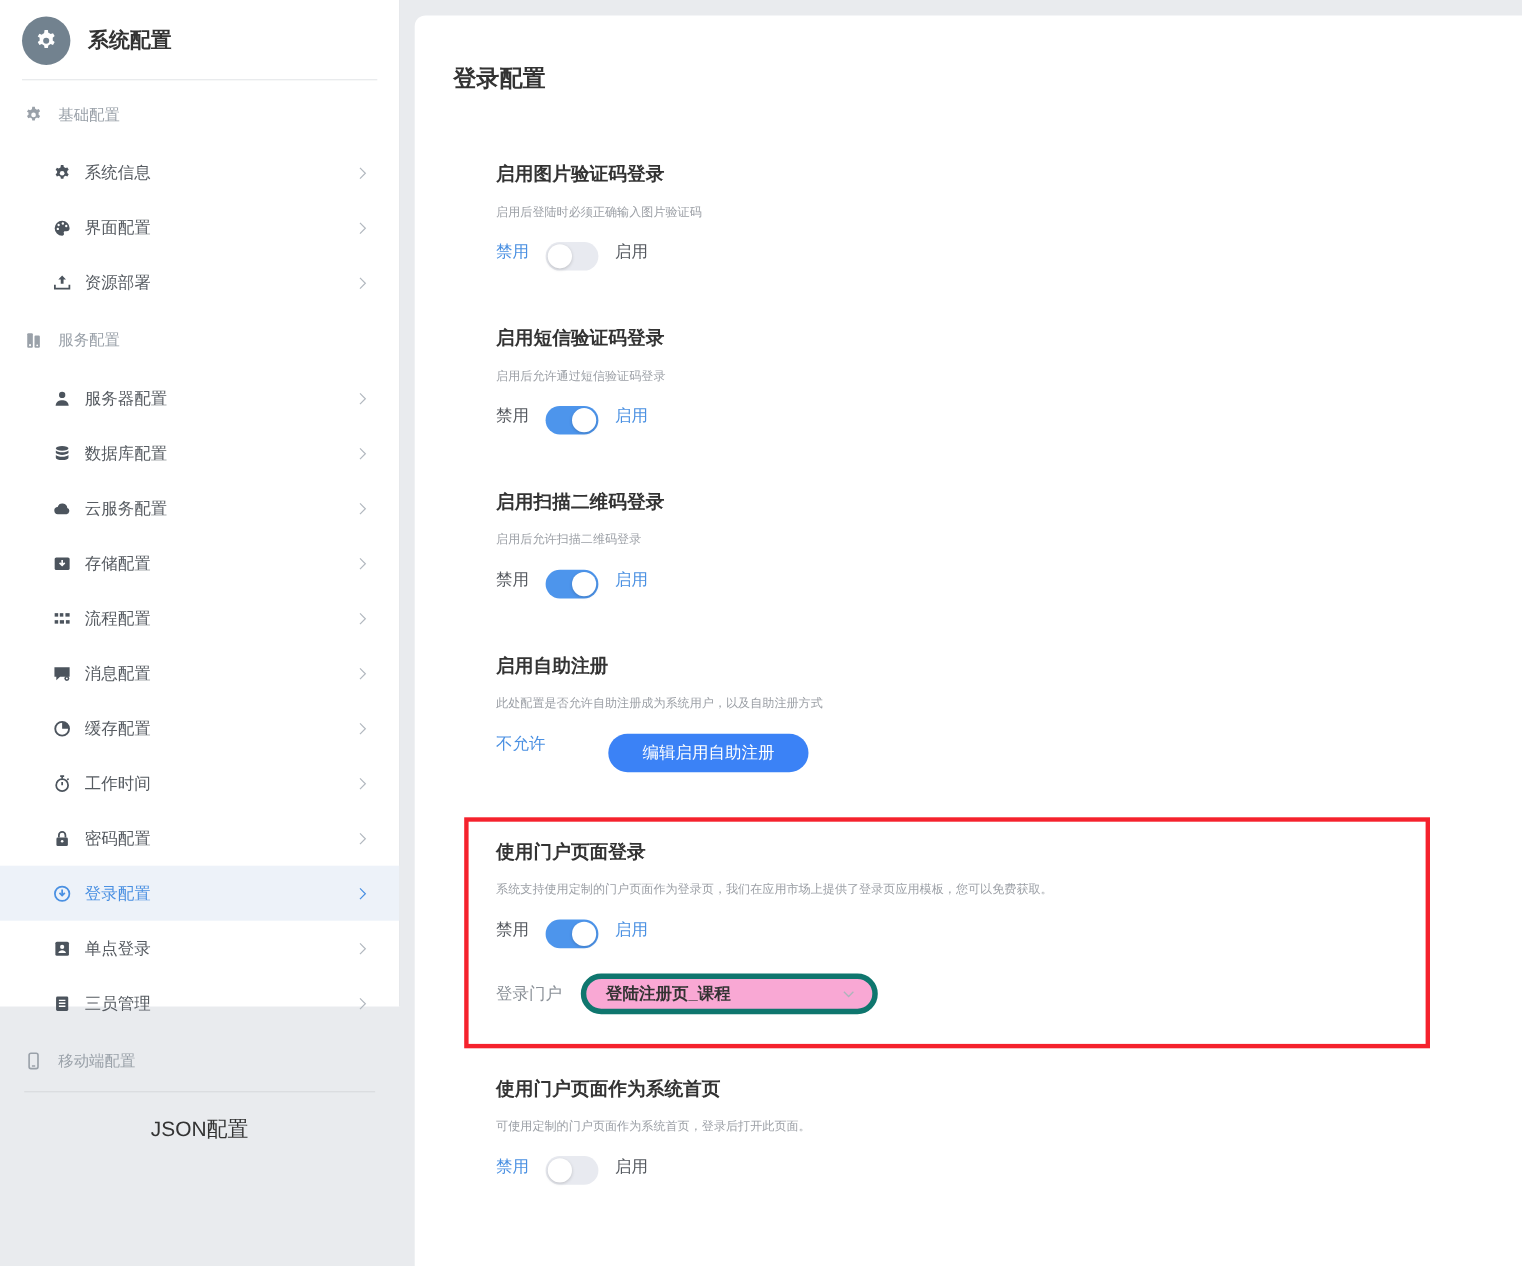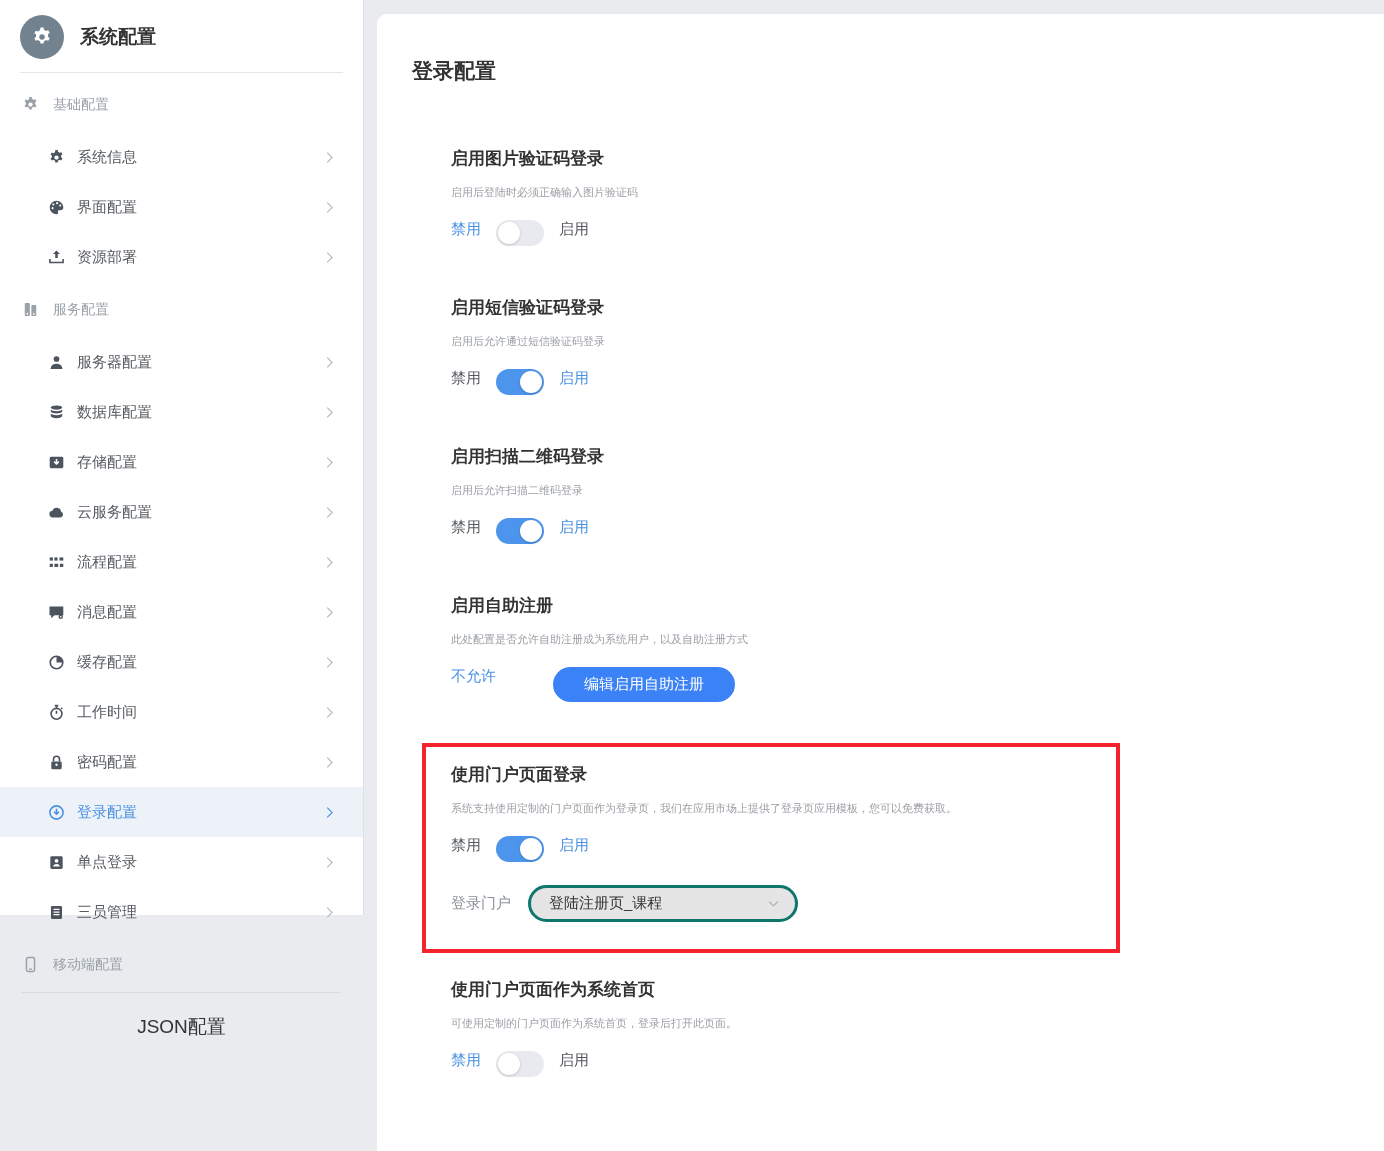"存储配置" div.side-item { order: before "云服务配置" -> after "云服务配置" }
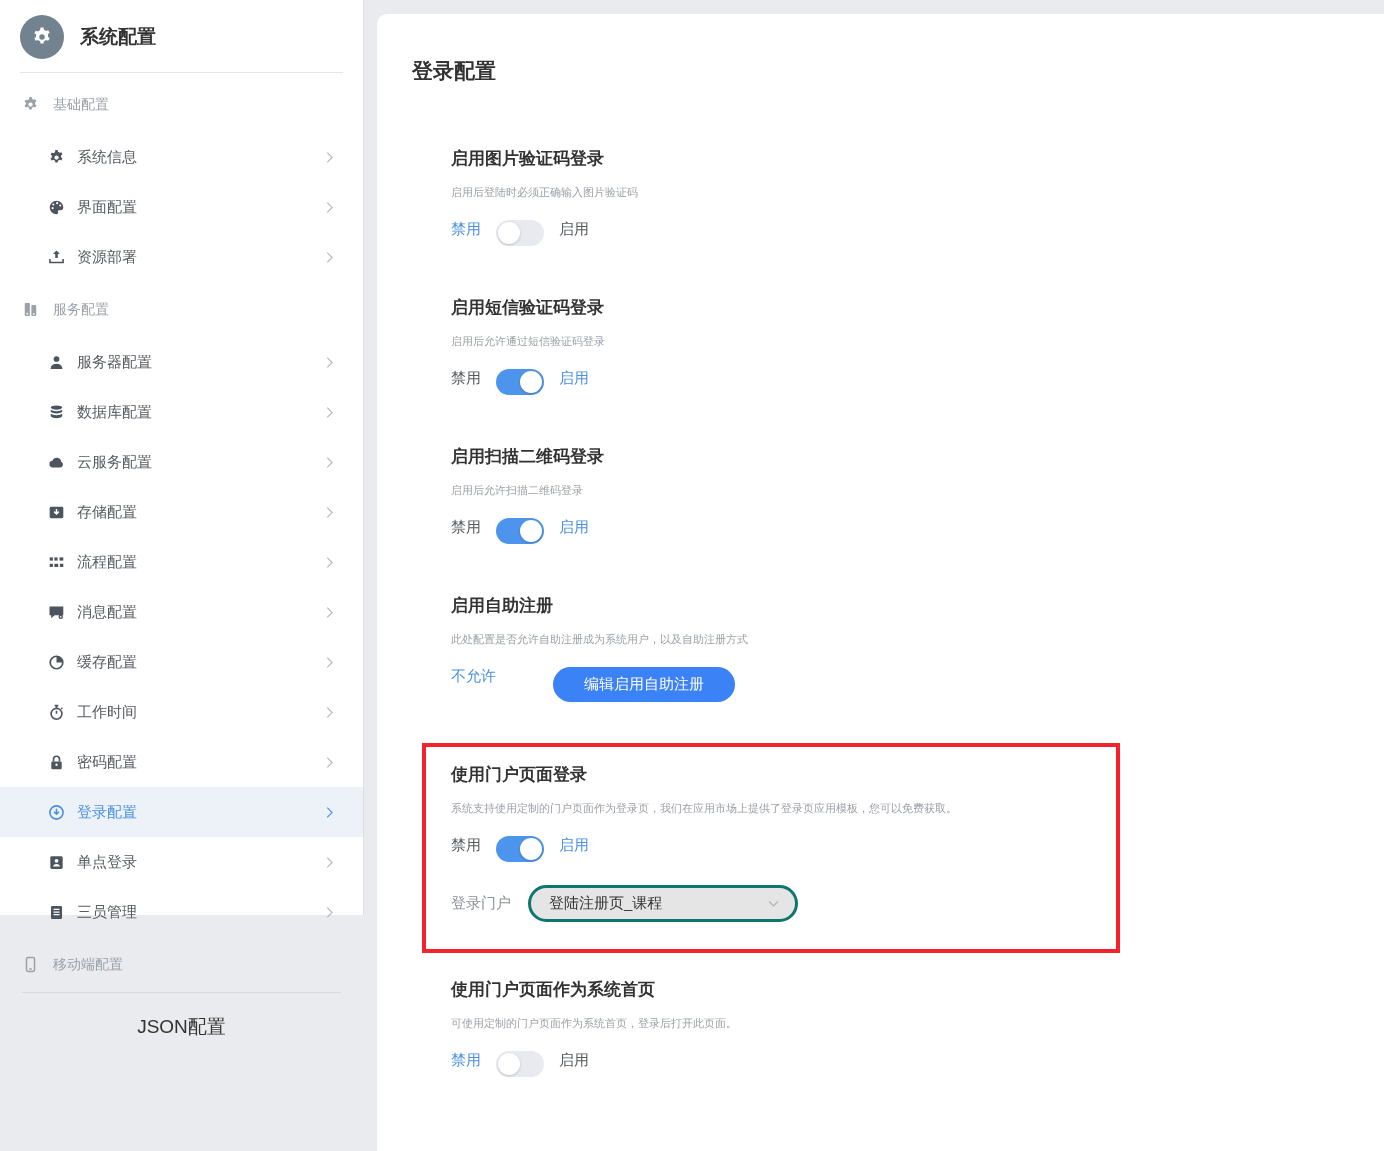"使用门户页面登录" .setting.highlighted { width: 698px -> 878px }
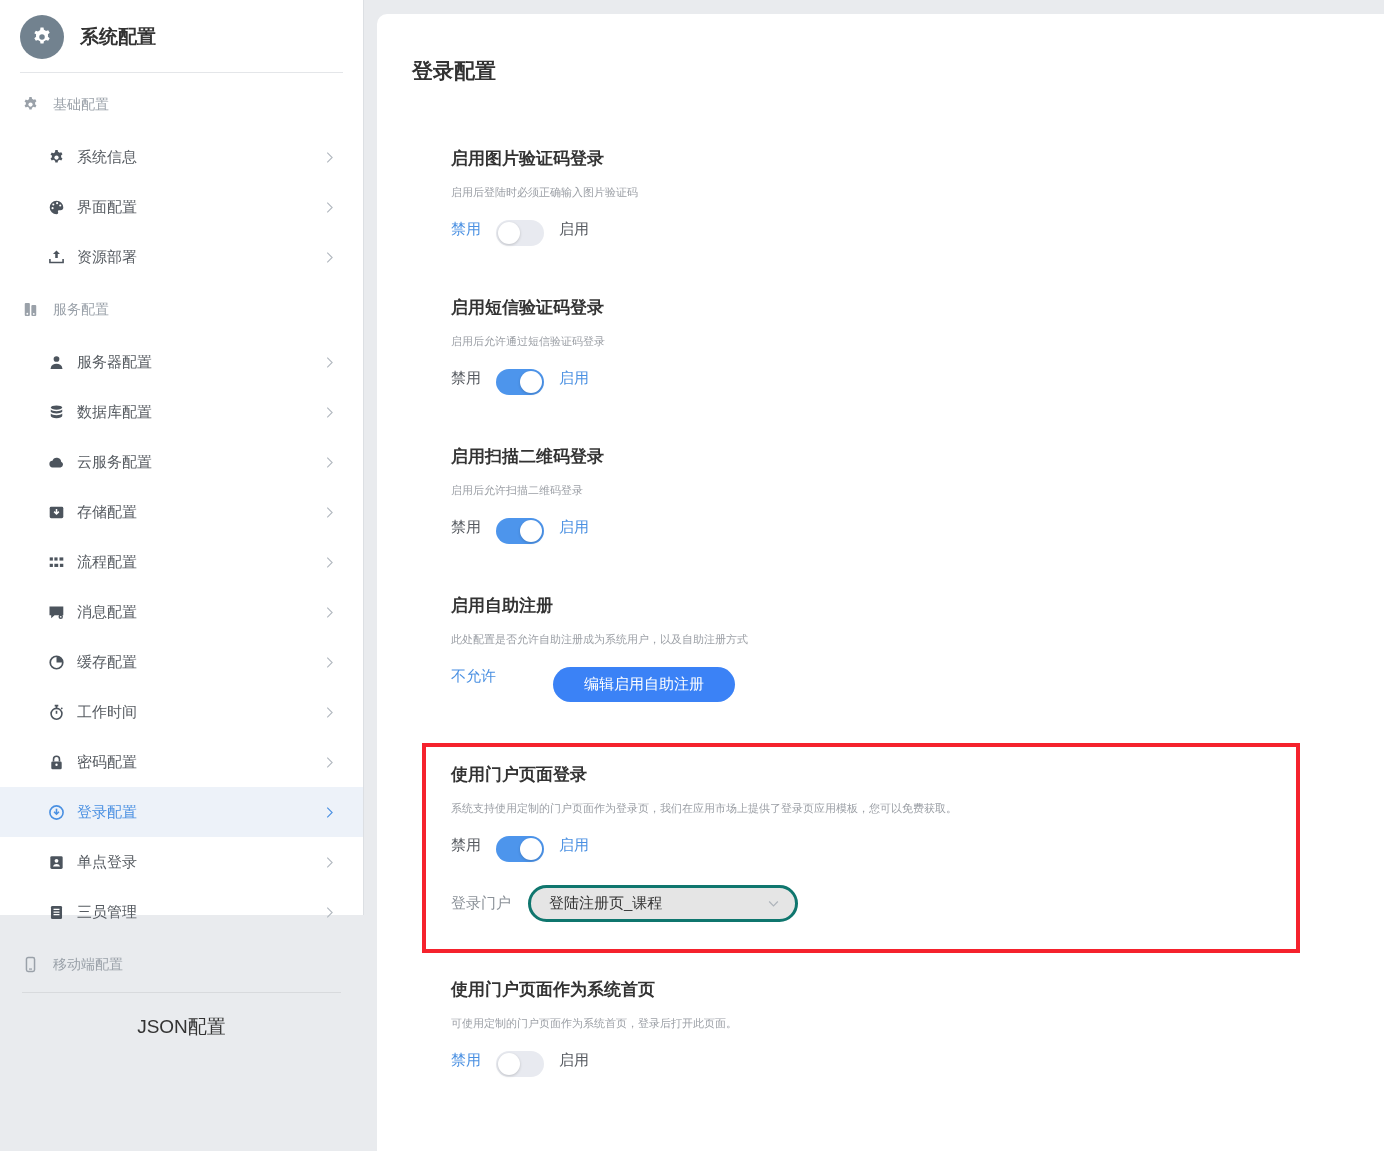"登陆注册页_课程" .select { background: #e5e5e5 -> #f9a8d4; border: 3px solid #0f766e -> 5px solid #0f766e; font-weight: none -> bold }
